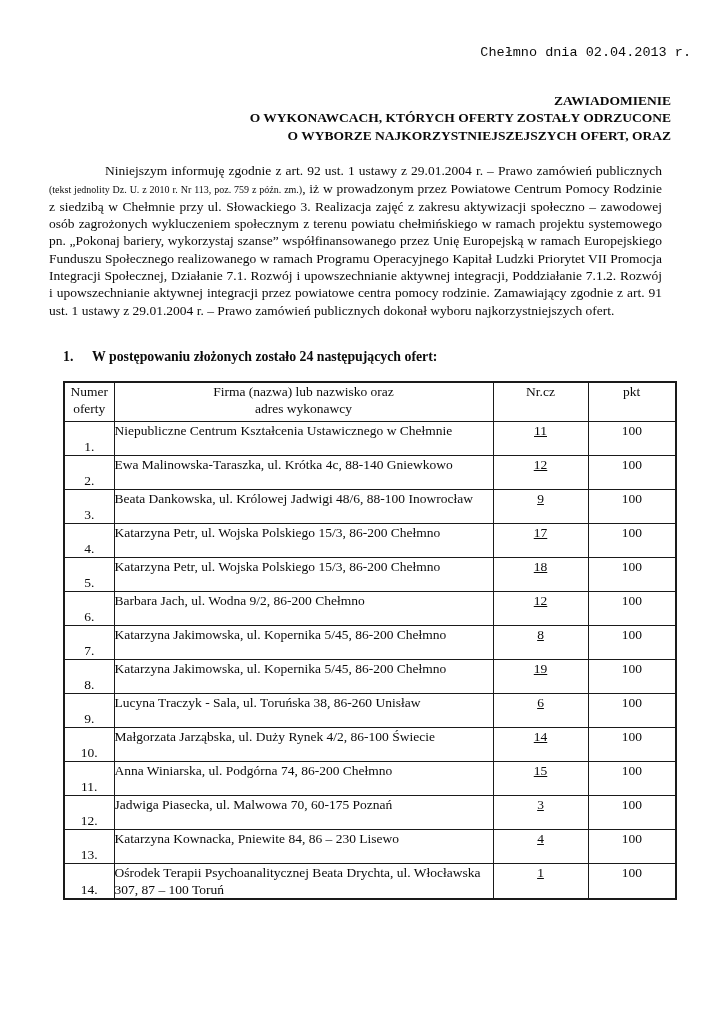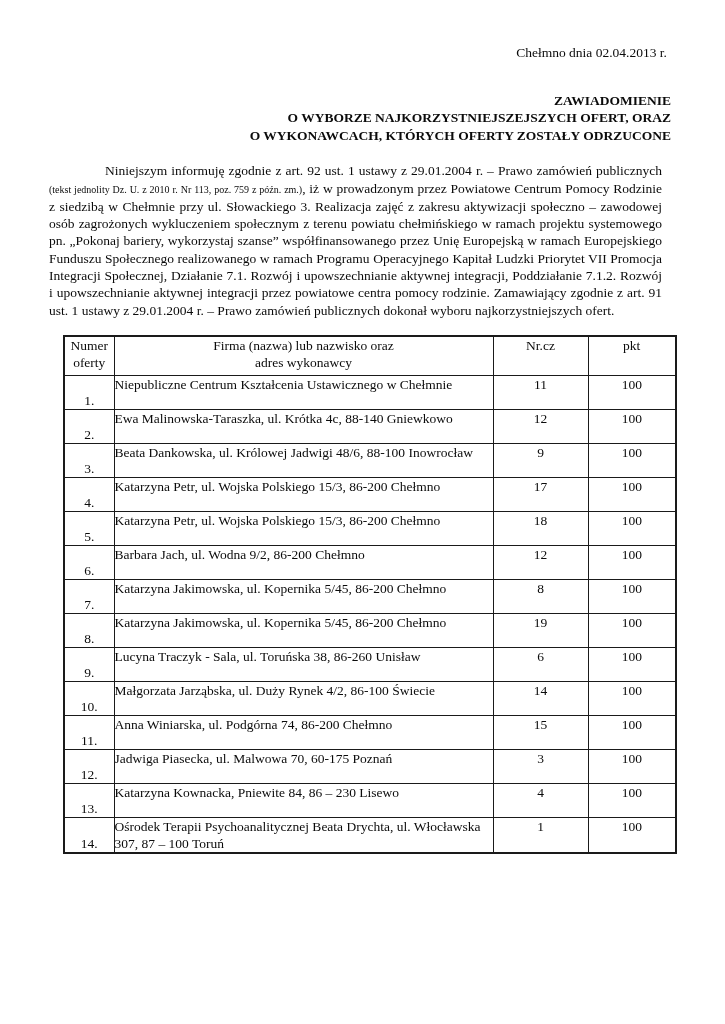"Chełmno dnia 02.04.2013 r." .date-line { font-family: none -> Liberation Mono, monospace; margin: 44px 58px 0 49px -> 44px 34px 0 49px }
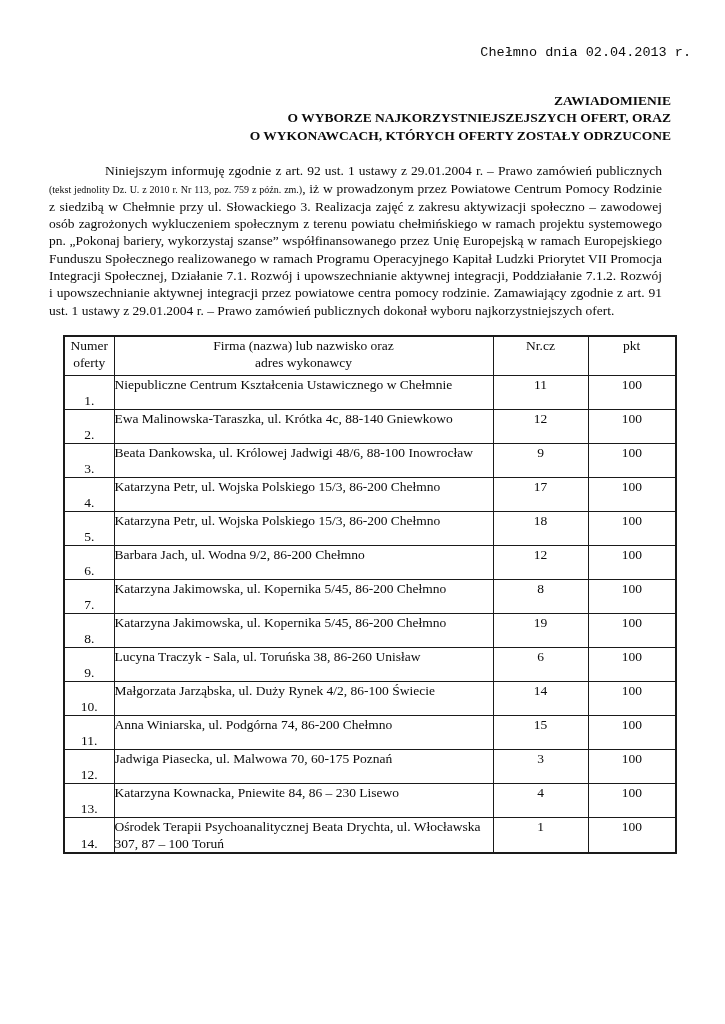"O WYBORZE NAJKORZYSTNIEJSZEJSZYCH OFERT," div { order: before "O WYKONAWCACH, KTÓRYCH OFERTY ZOSTAŁY" -> after "O WYKONAWCACH, KTÓRYCH OFERTY ZOSTAŁY" }
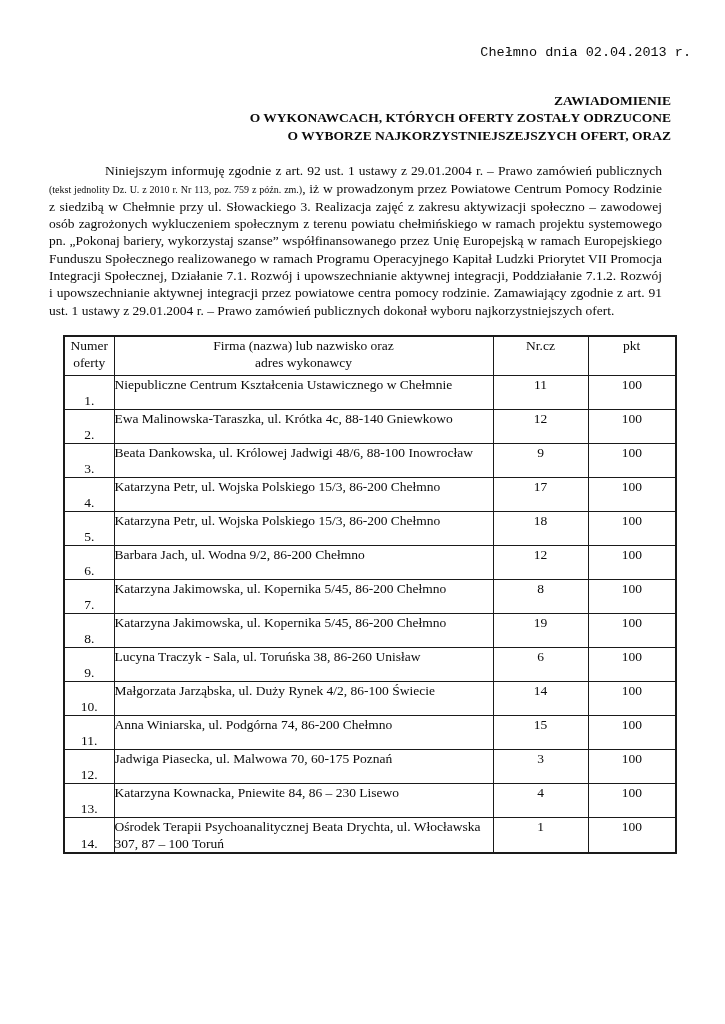"1. W postępowaniu złożonych zostało" div.section-heading { html: none -> <div> <span>1.</span><span>W postępowaniu złożonych zostało 24 następujących ofert:</span> </div> }
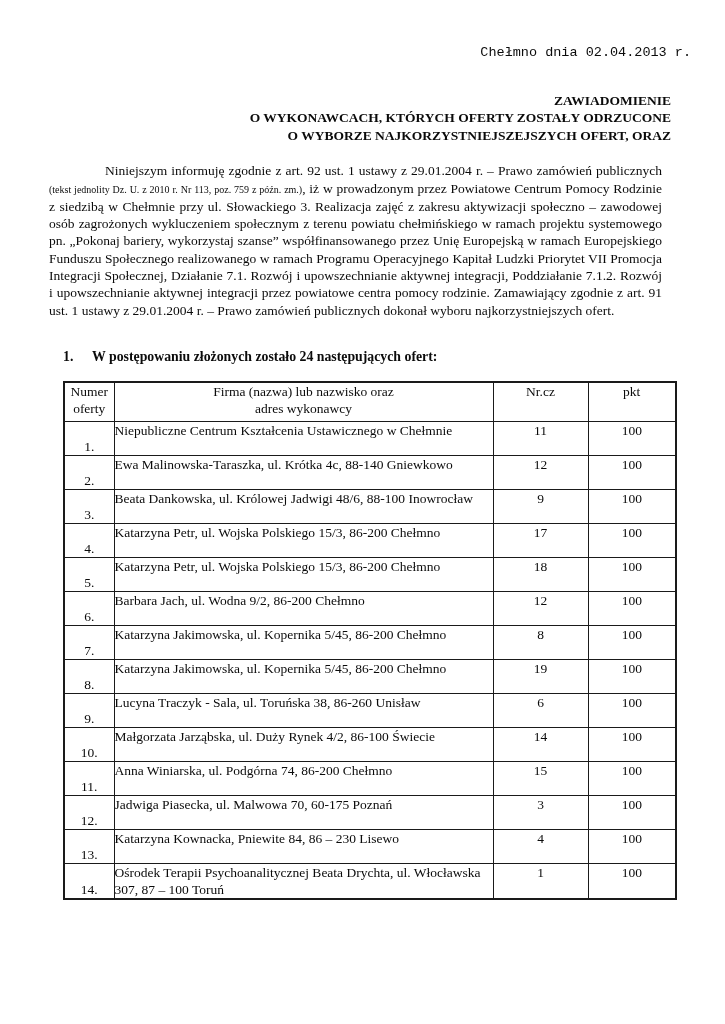"11" td.cell-nr .u { text-decoration: none -> underline }
